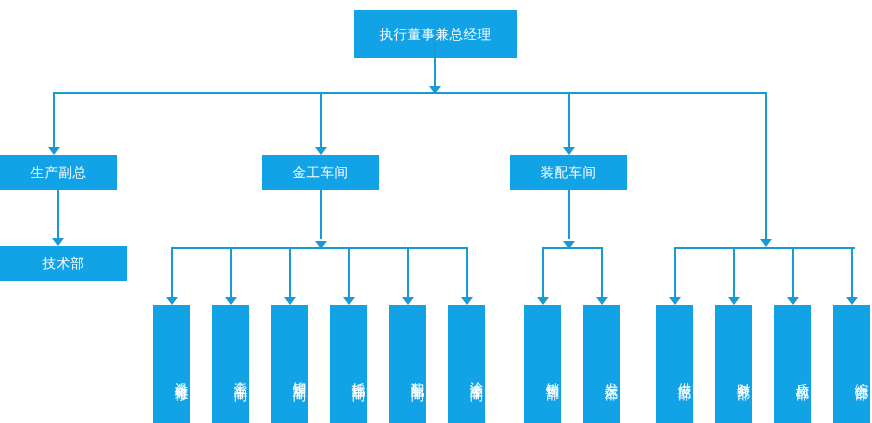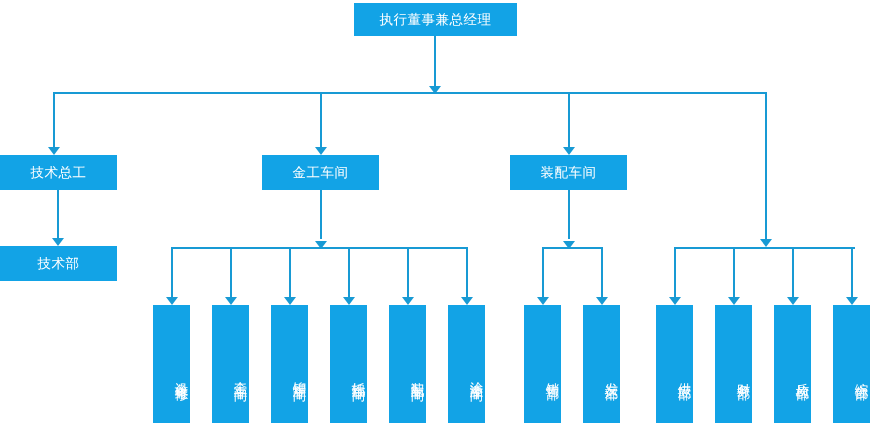"执行董事兼总经理" div.node { height: 33px -> 48px; top: 3px -> 10px }
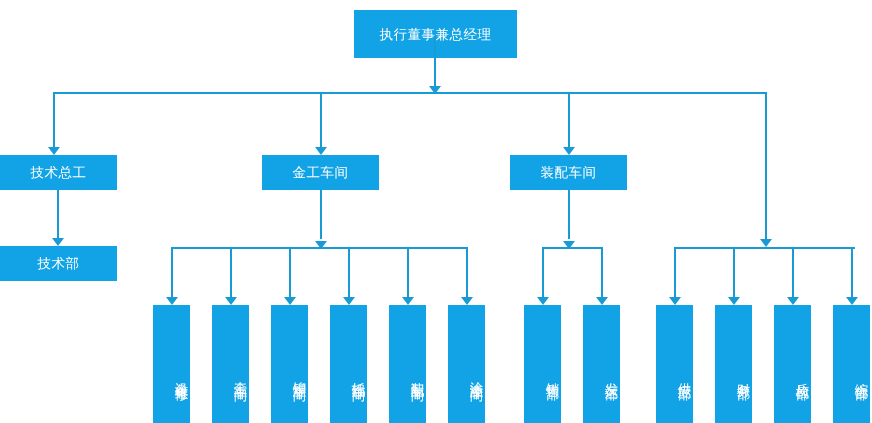"技术总工" div.node { text: 技术总工 -> 生产副总 }
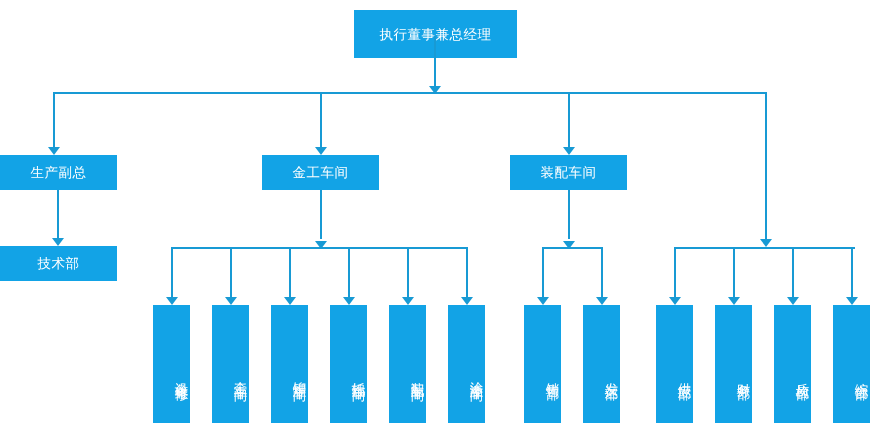"技术部" div.node { width: 117px -> 127px }
